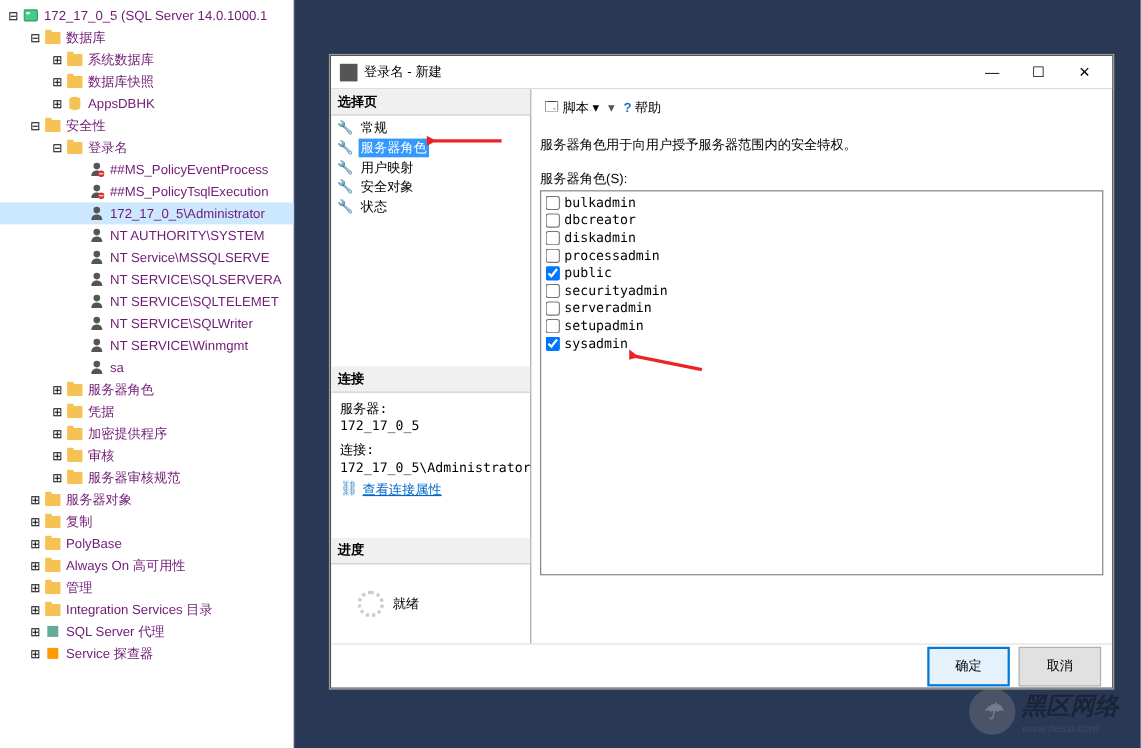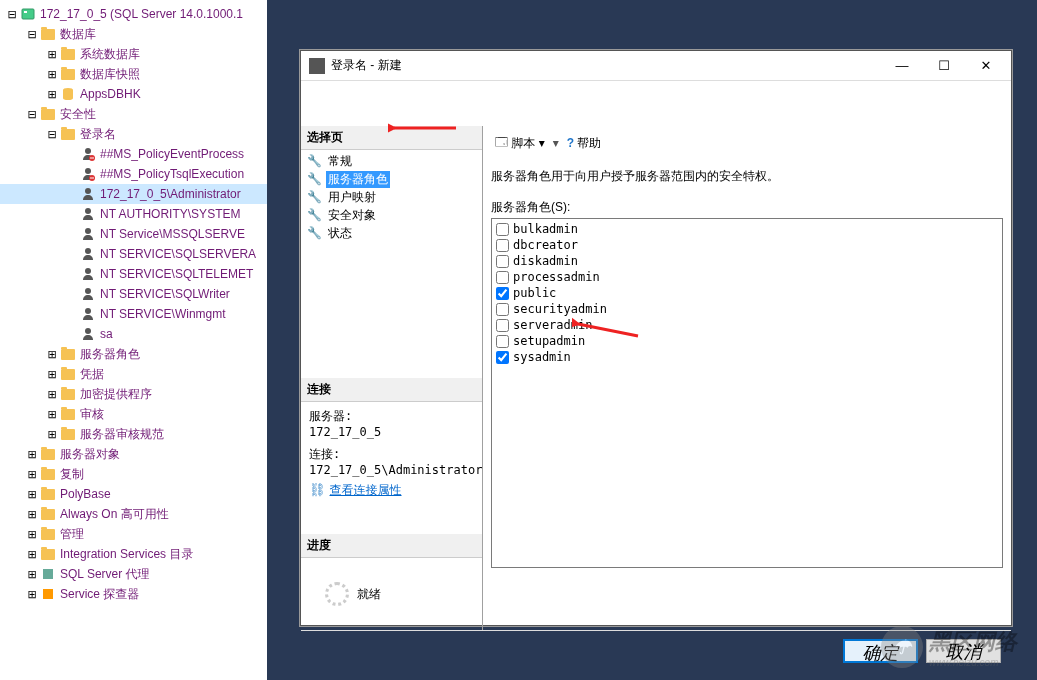"选择页" .dialog-body { margin-top: 45px -> none }
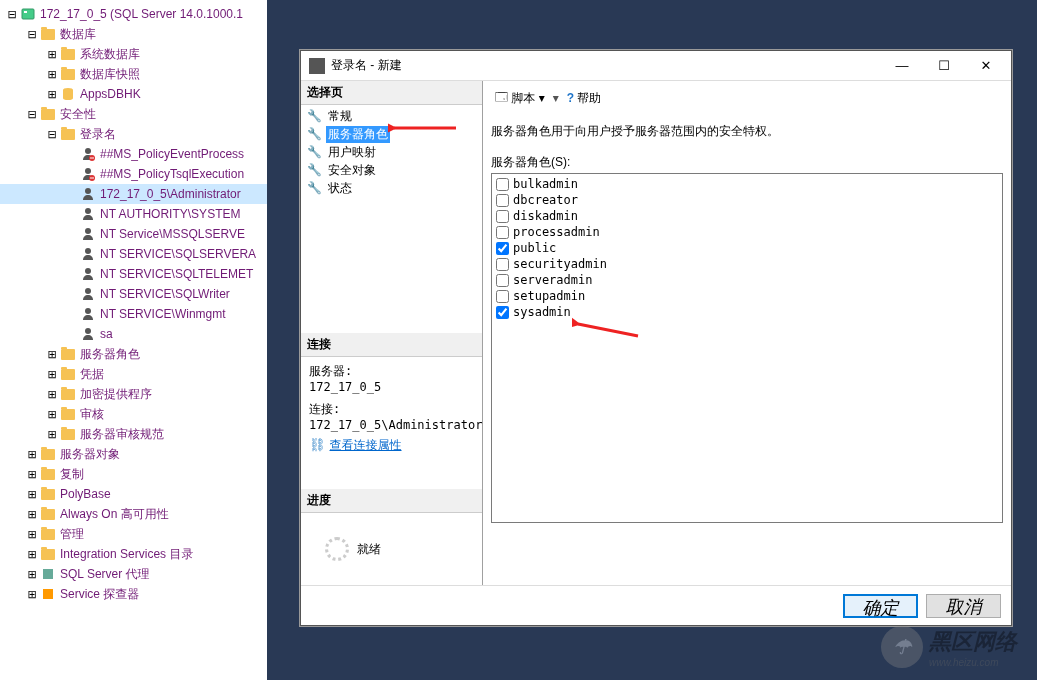"确定" .btn { font-size: 18px -> 12px; font-style: italic -> none; height: 24px -> 36px }
